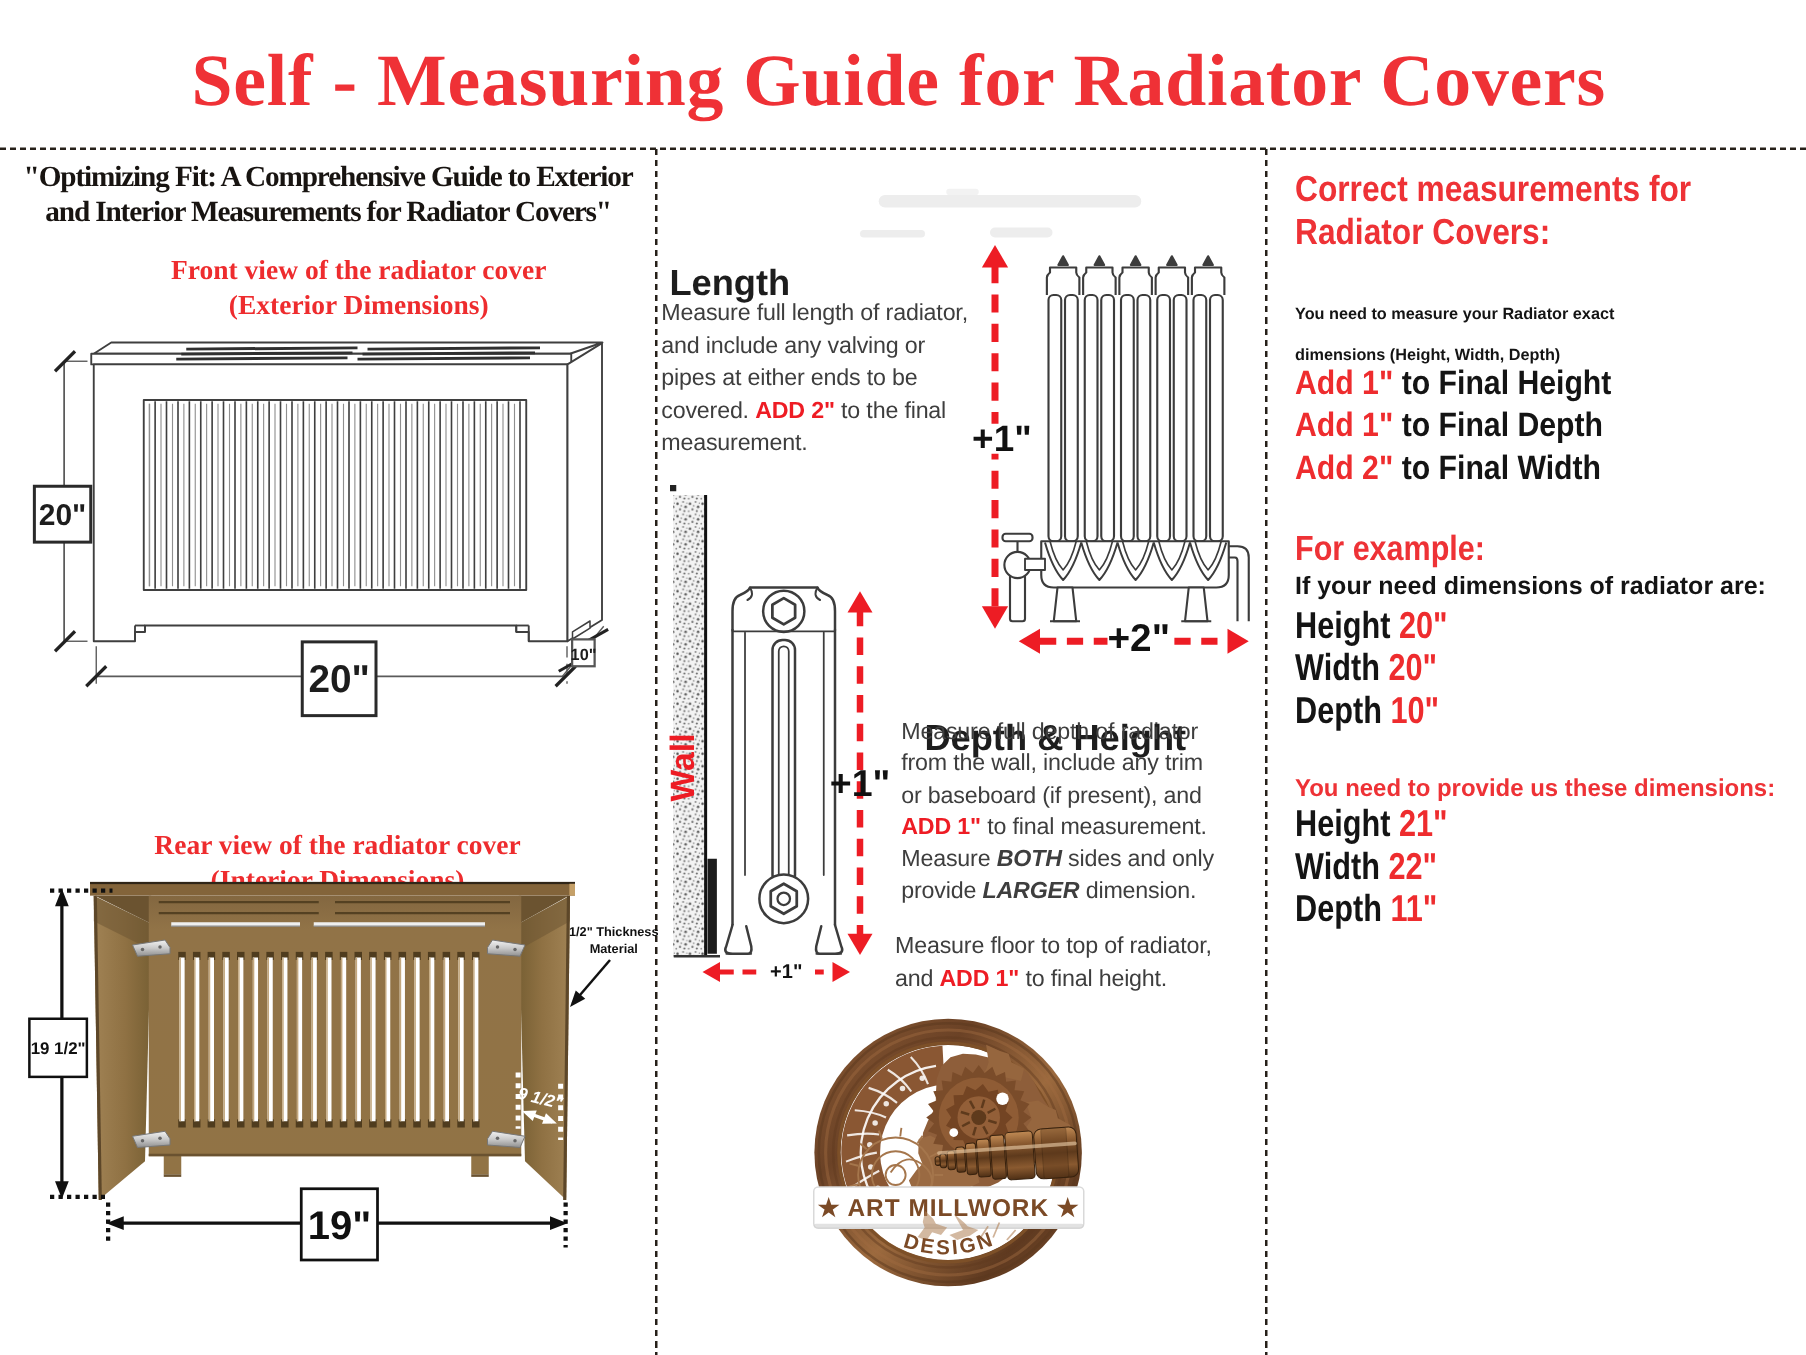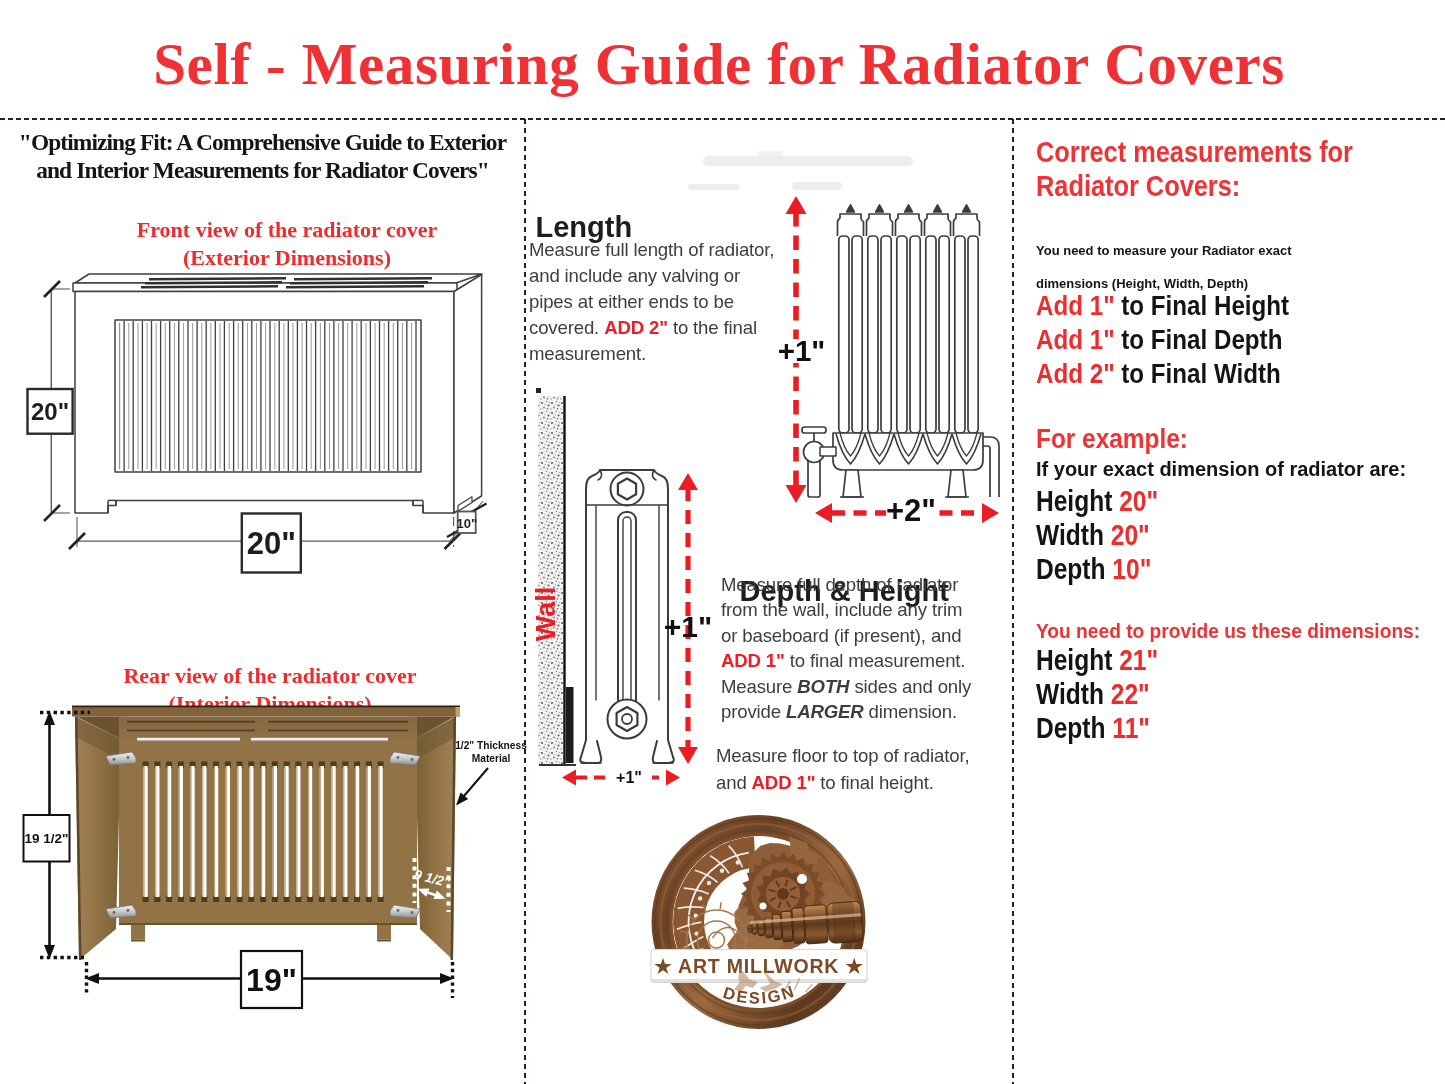"Front view of the radiator" #fvh { top: 216px -> 202px }
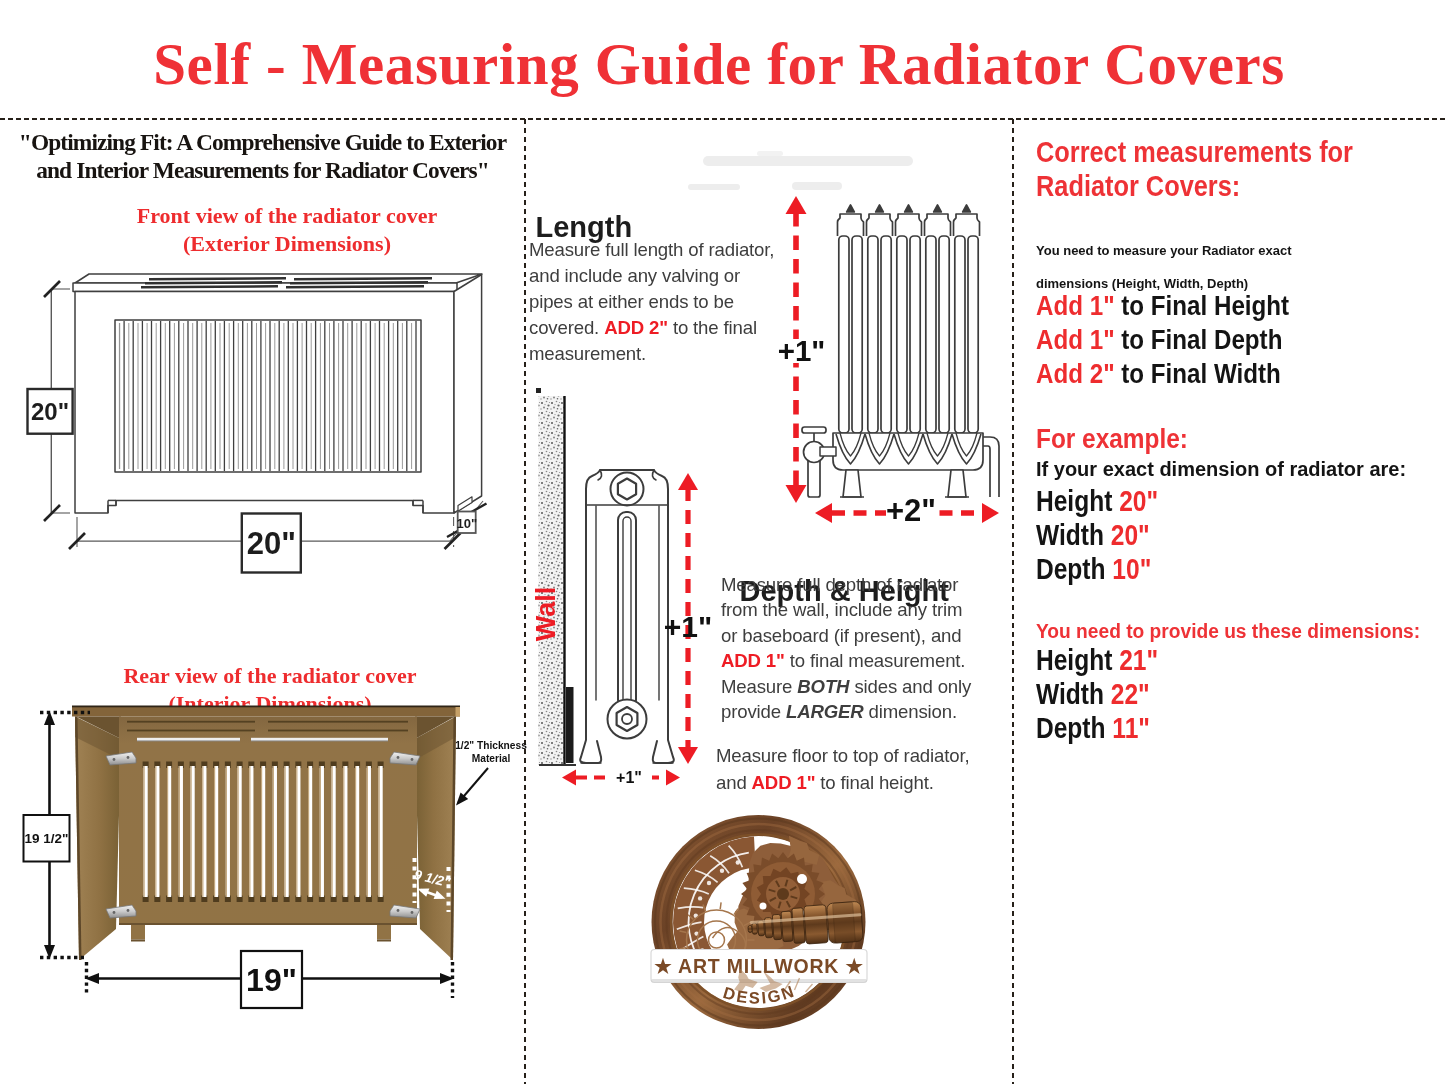"If your exact dimension of" div.abs { text: exact dimension -> need dimensions }
